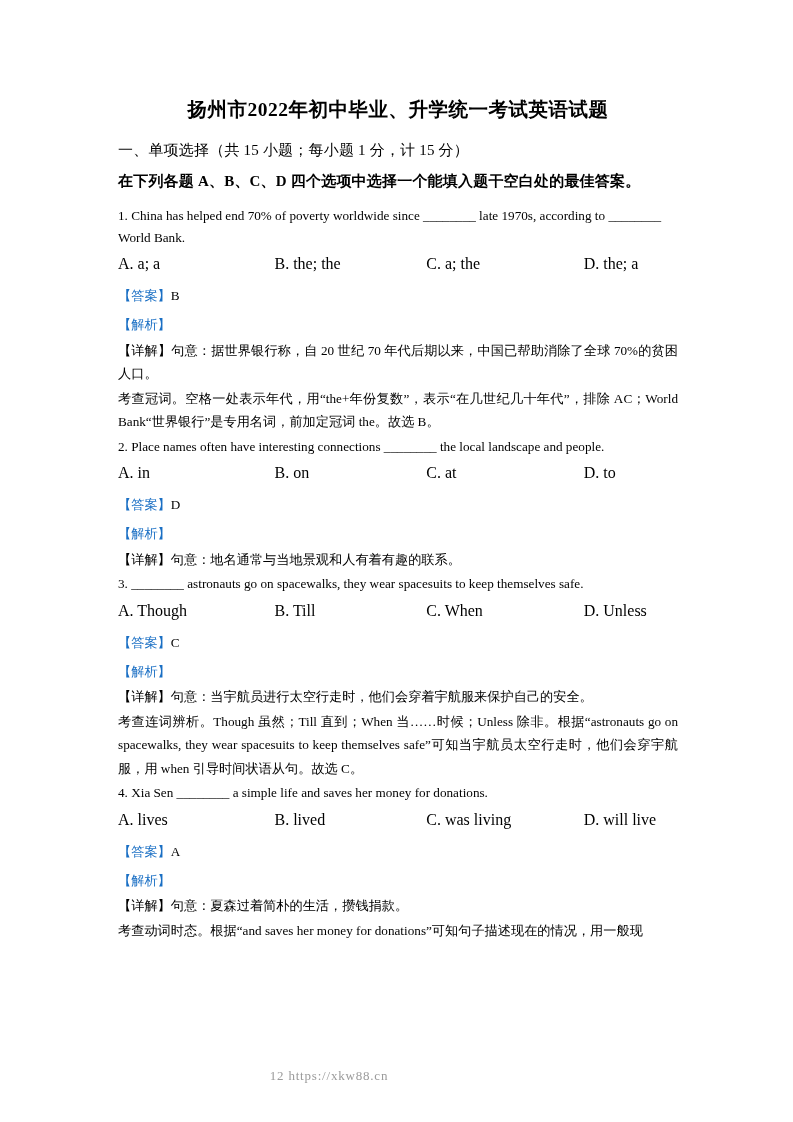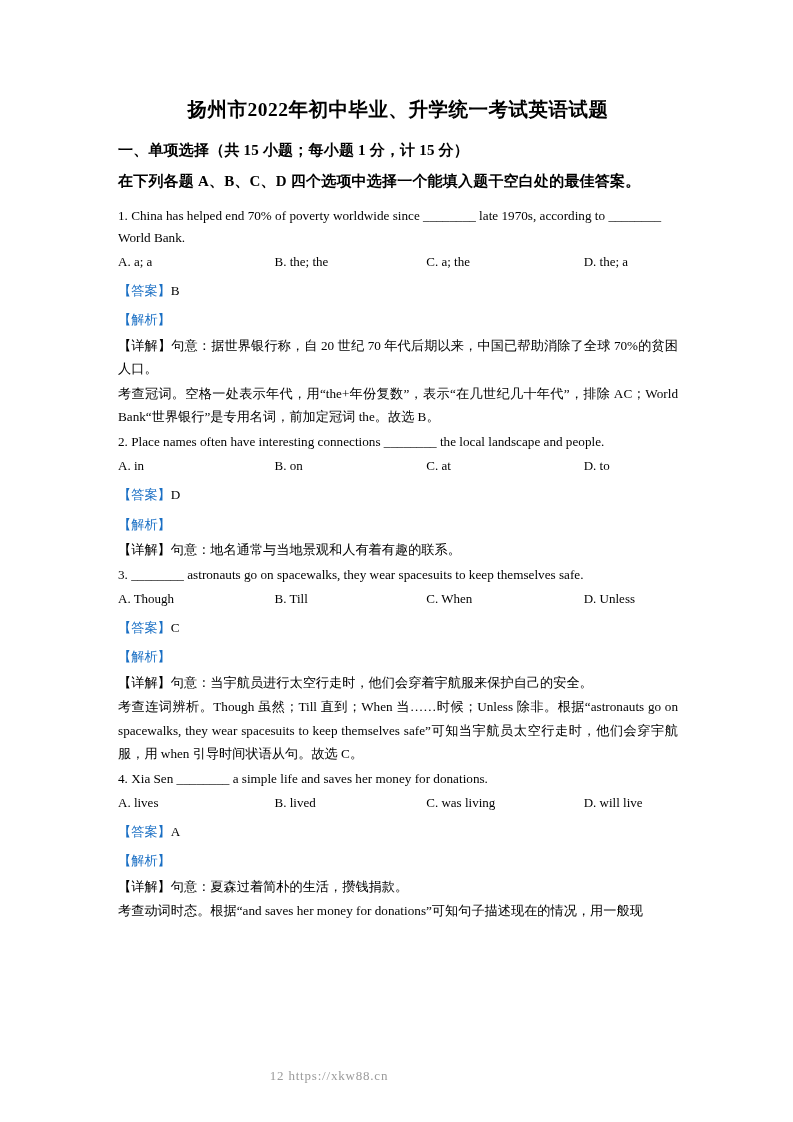"一、单项选择（共 15 小题；每小题 1 分，计" .section-heading { font-weight: bold -> normal }
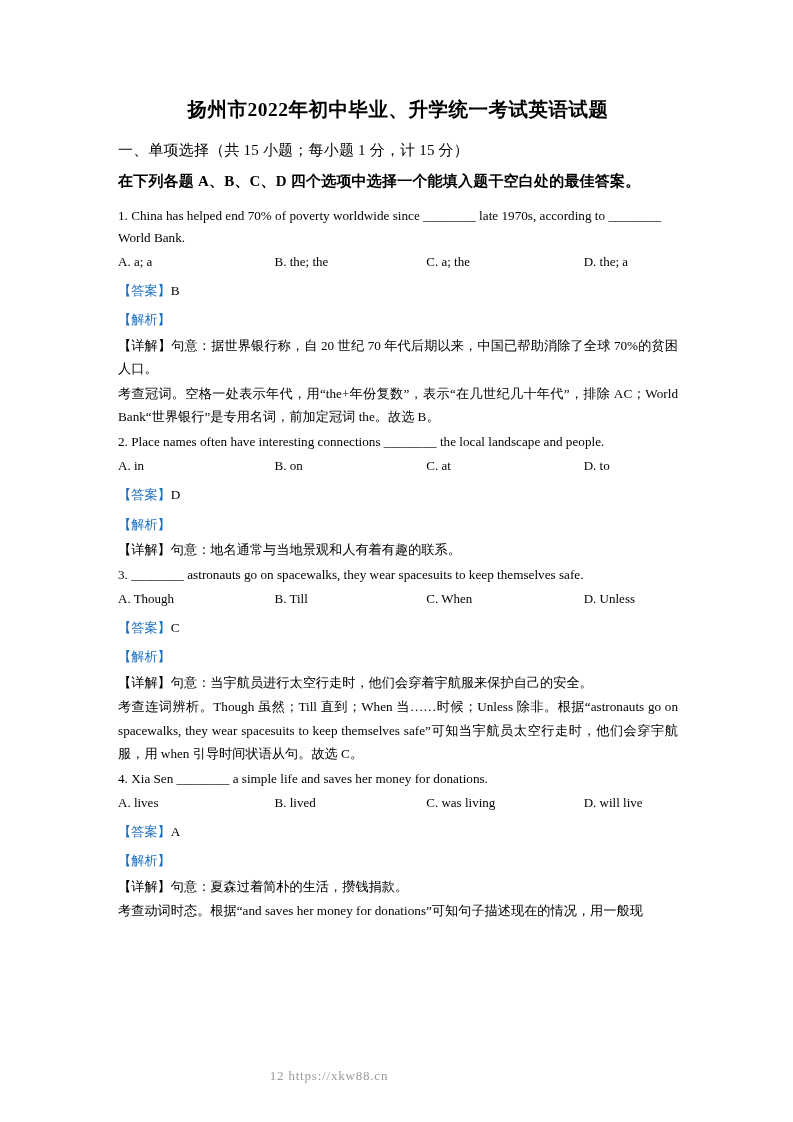"A. a; a" .options { font-size: 13px -> 16px }
